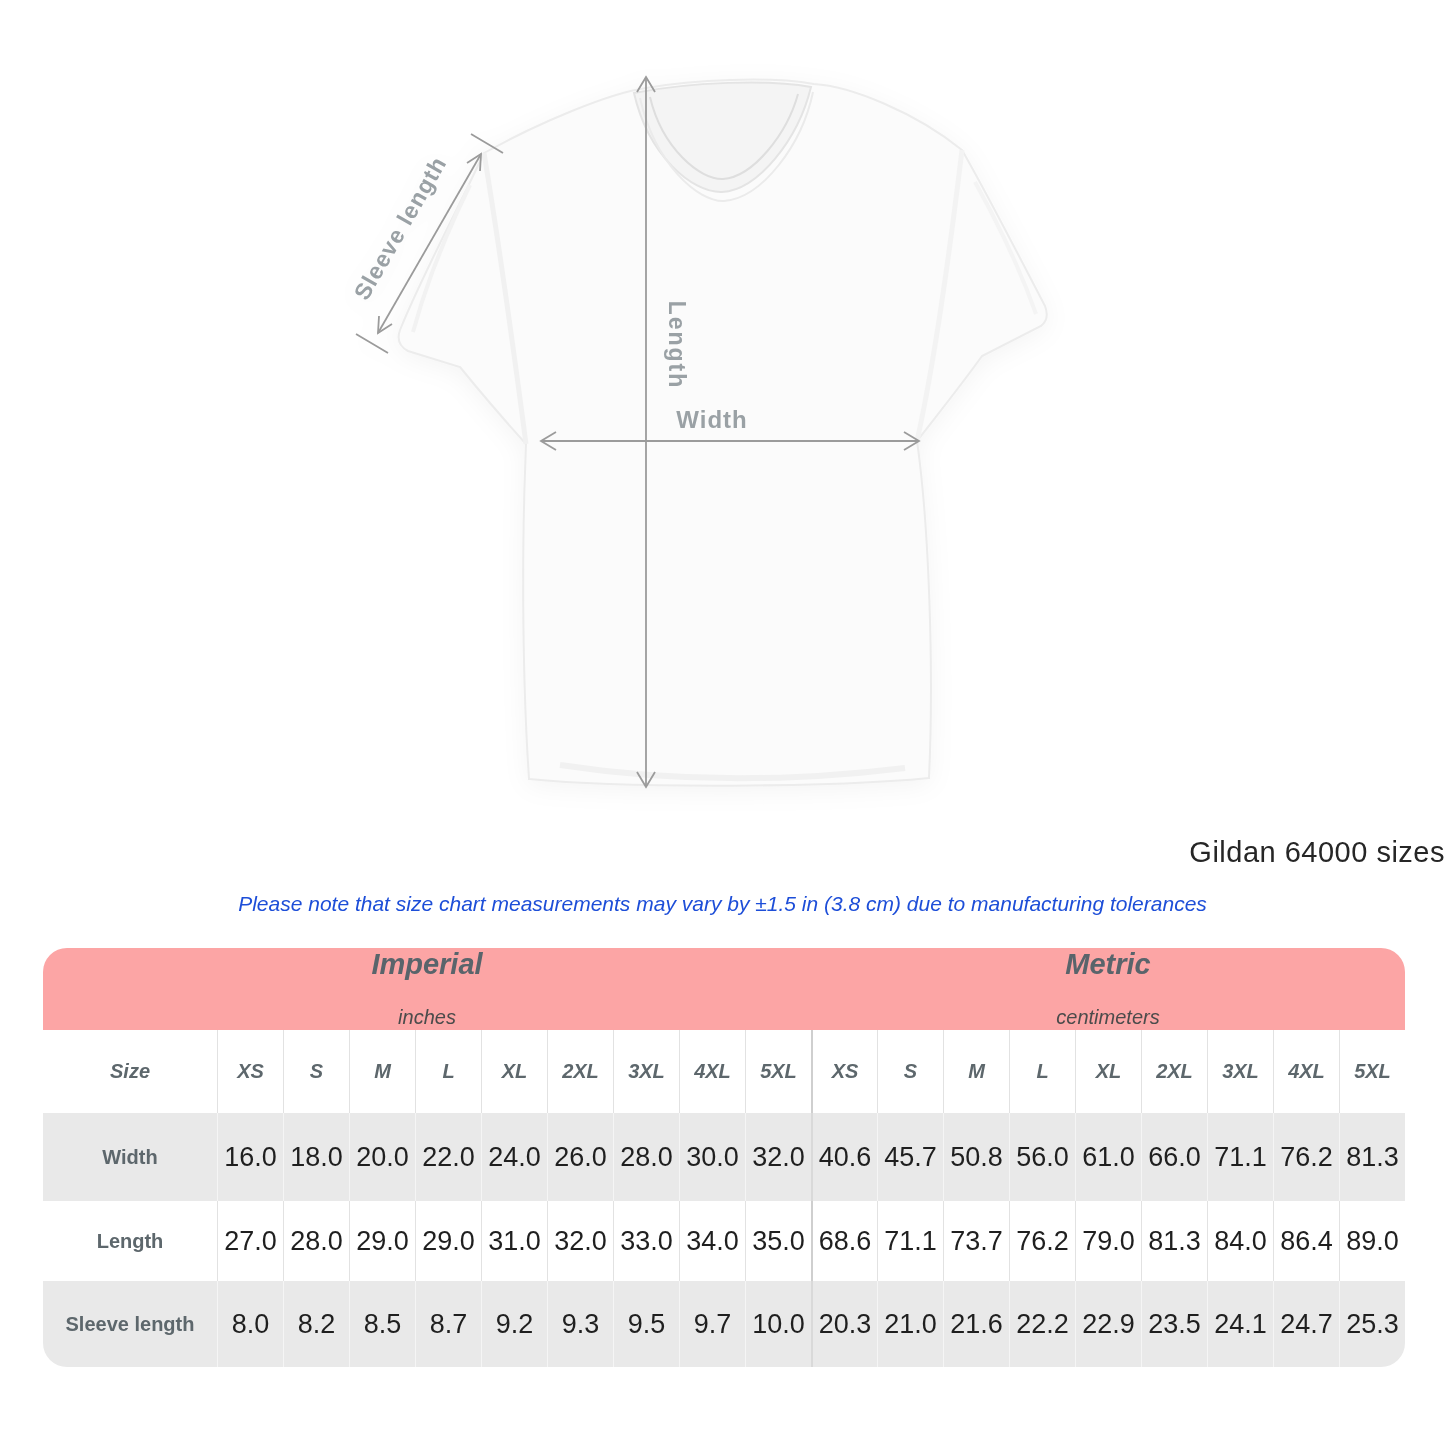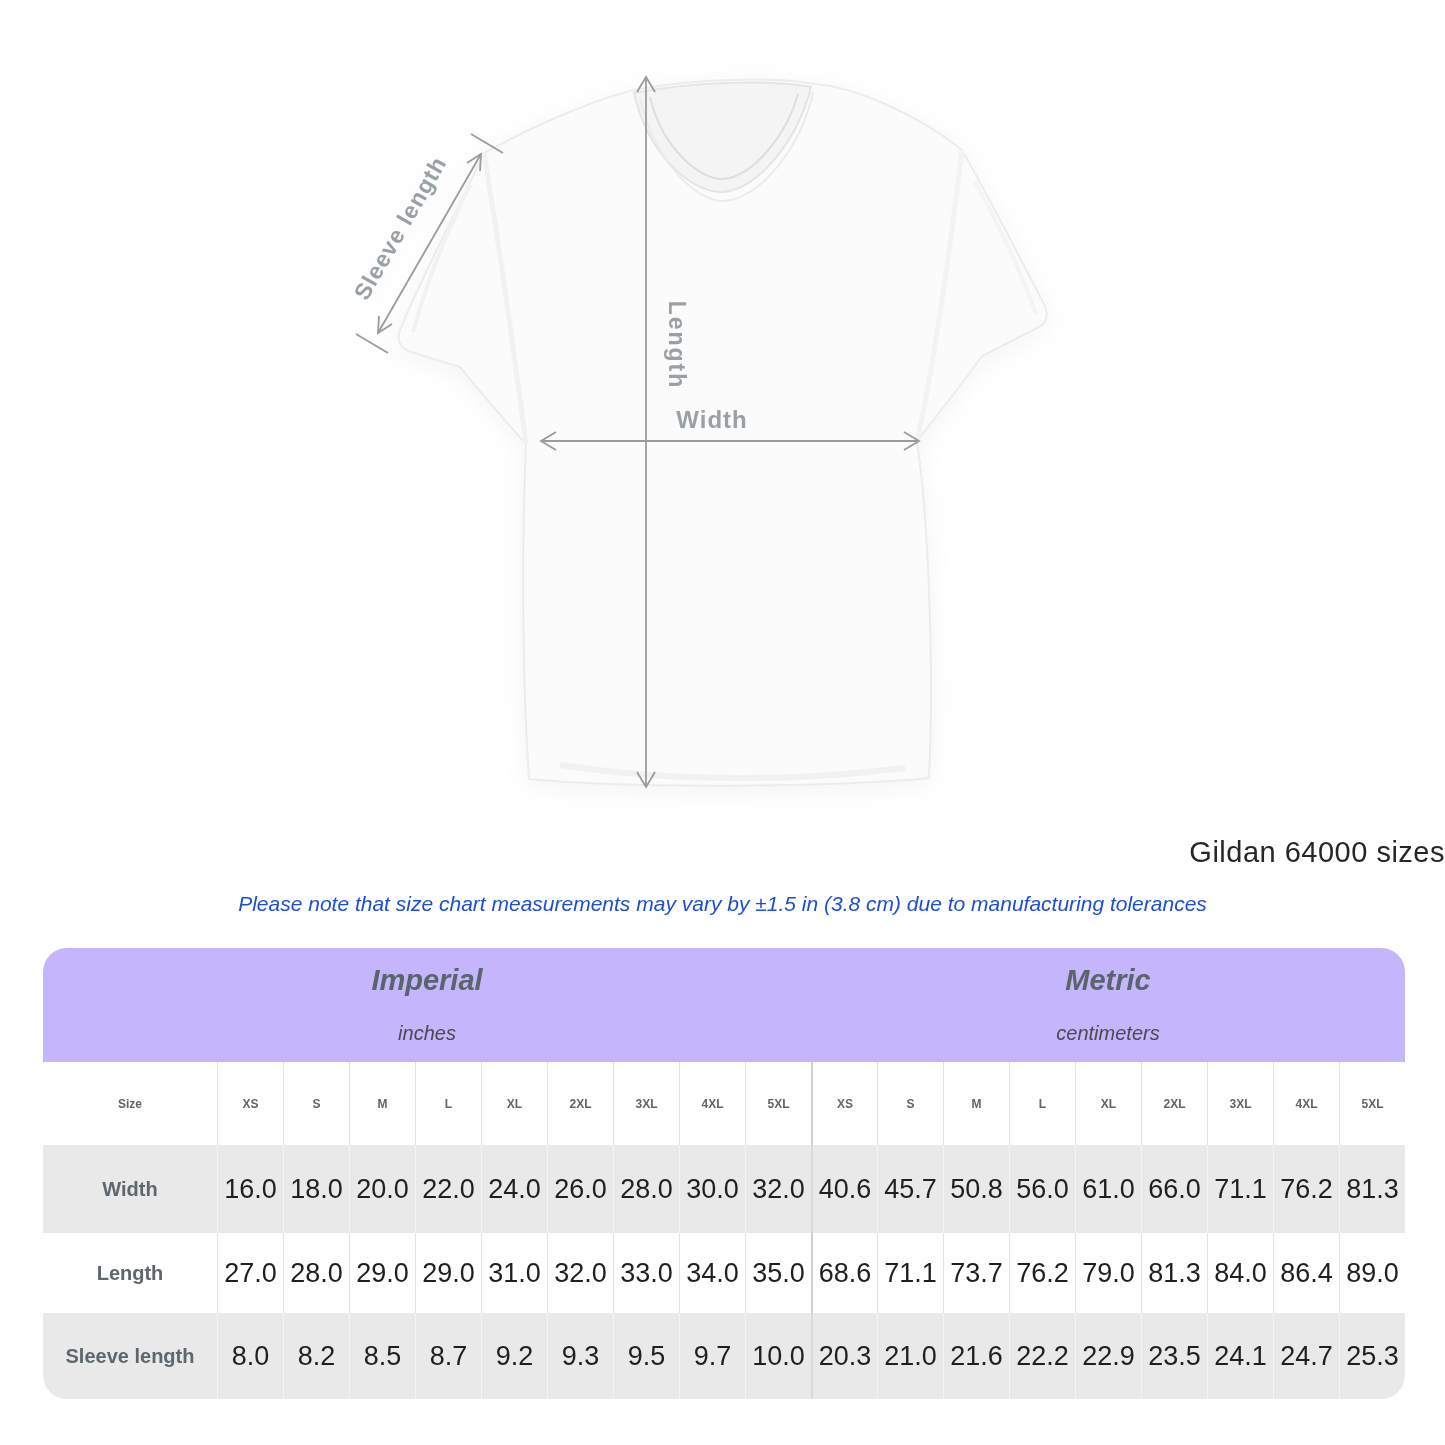"Imperial" tr.unit-row th { background: #c4b5fd -> #fca5a5; padding: 16px -> 0 }
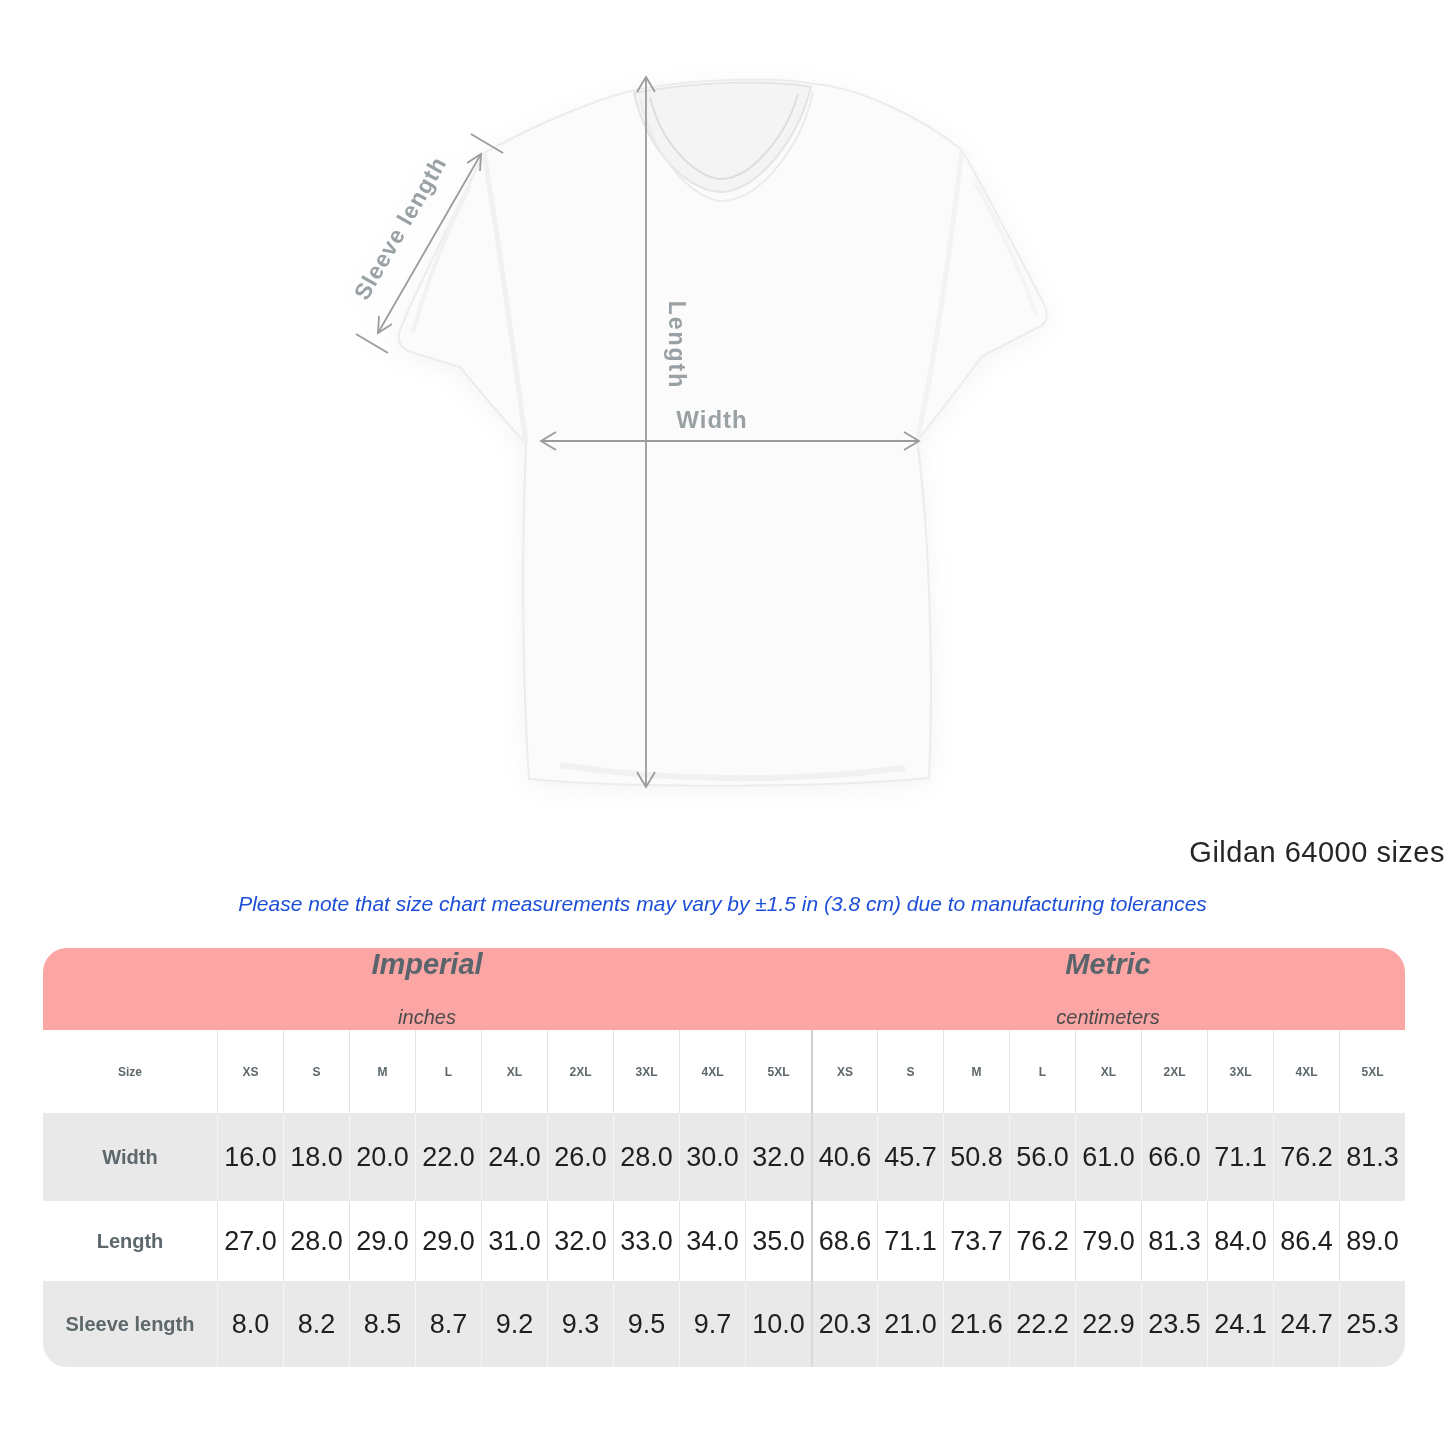"Size" tr.header-row th { font-size: 12px -> 20px; font-style: none -> italic }
